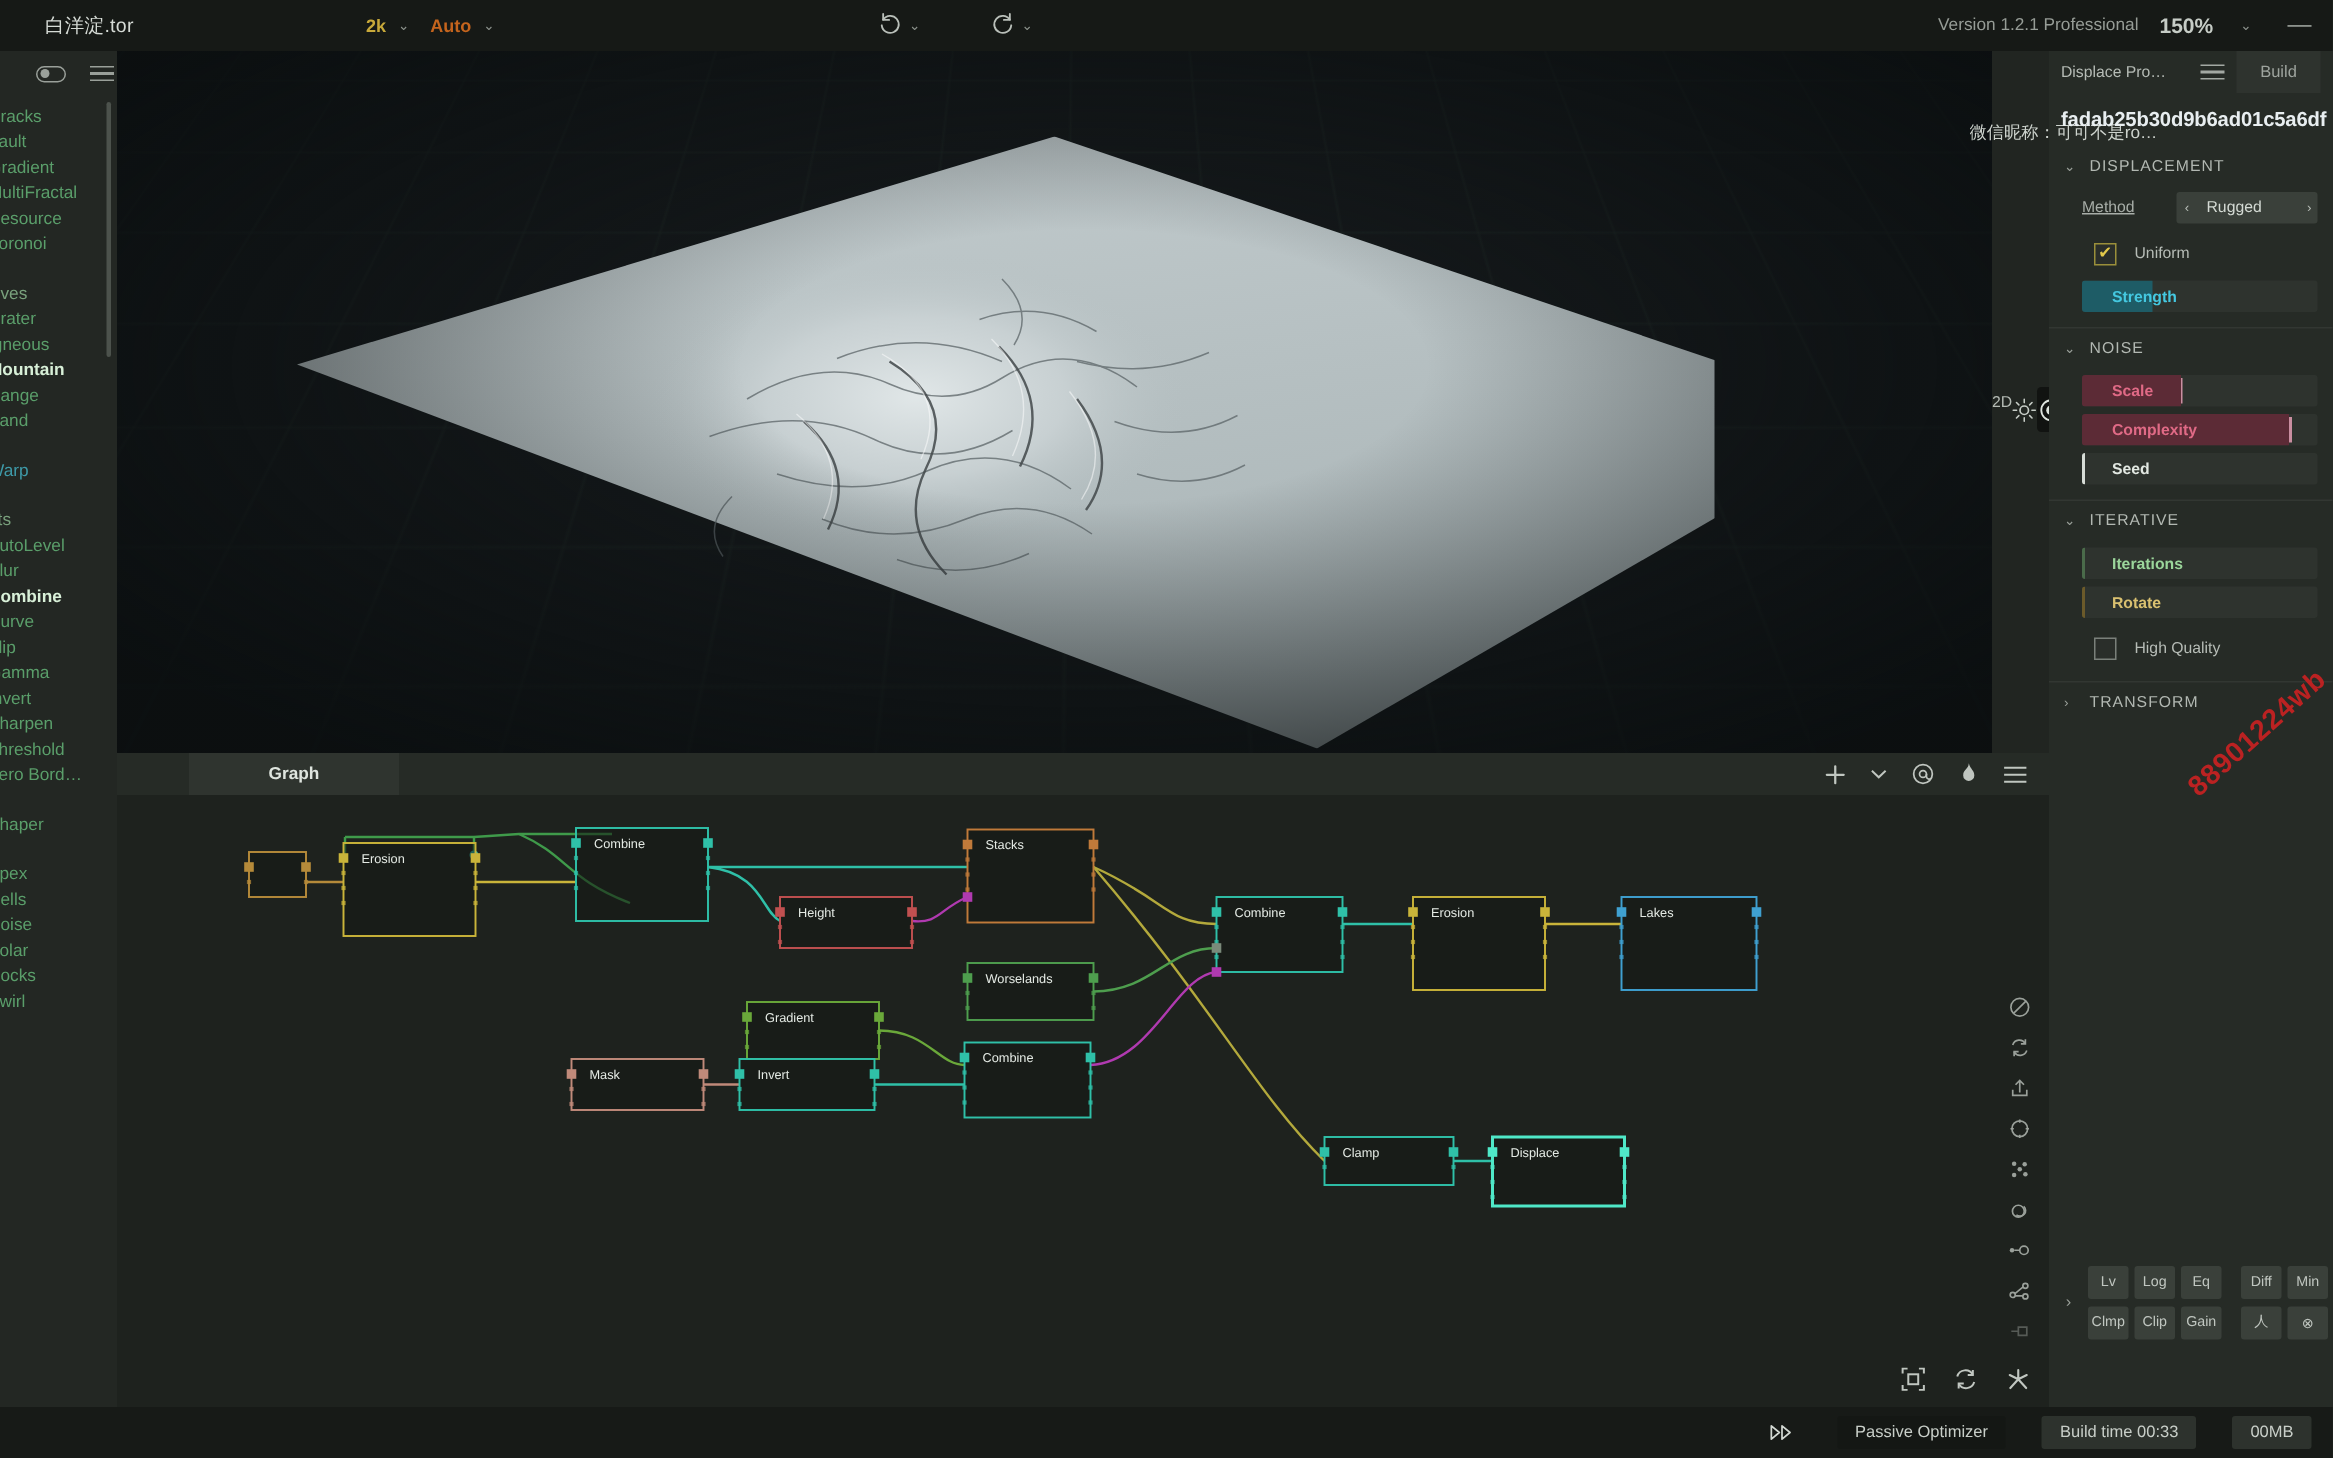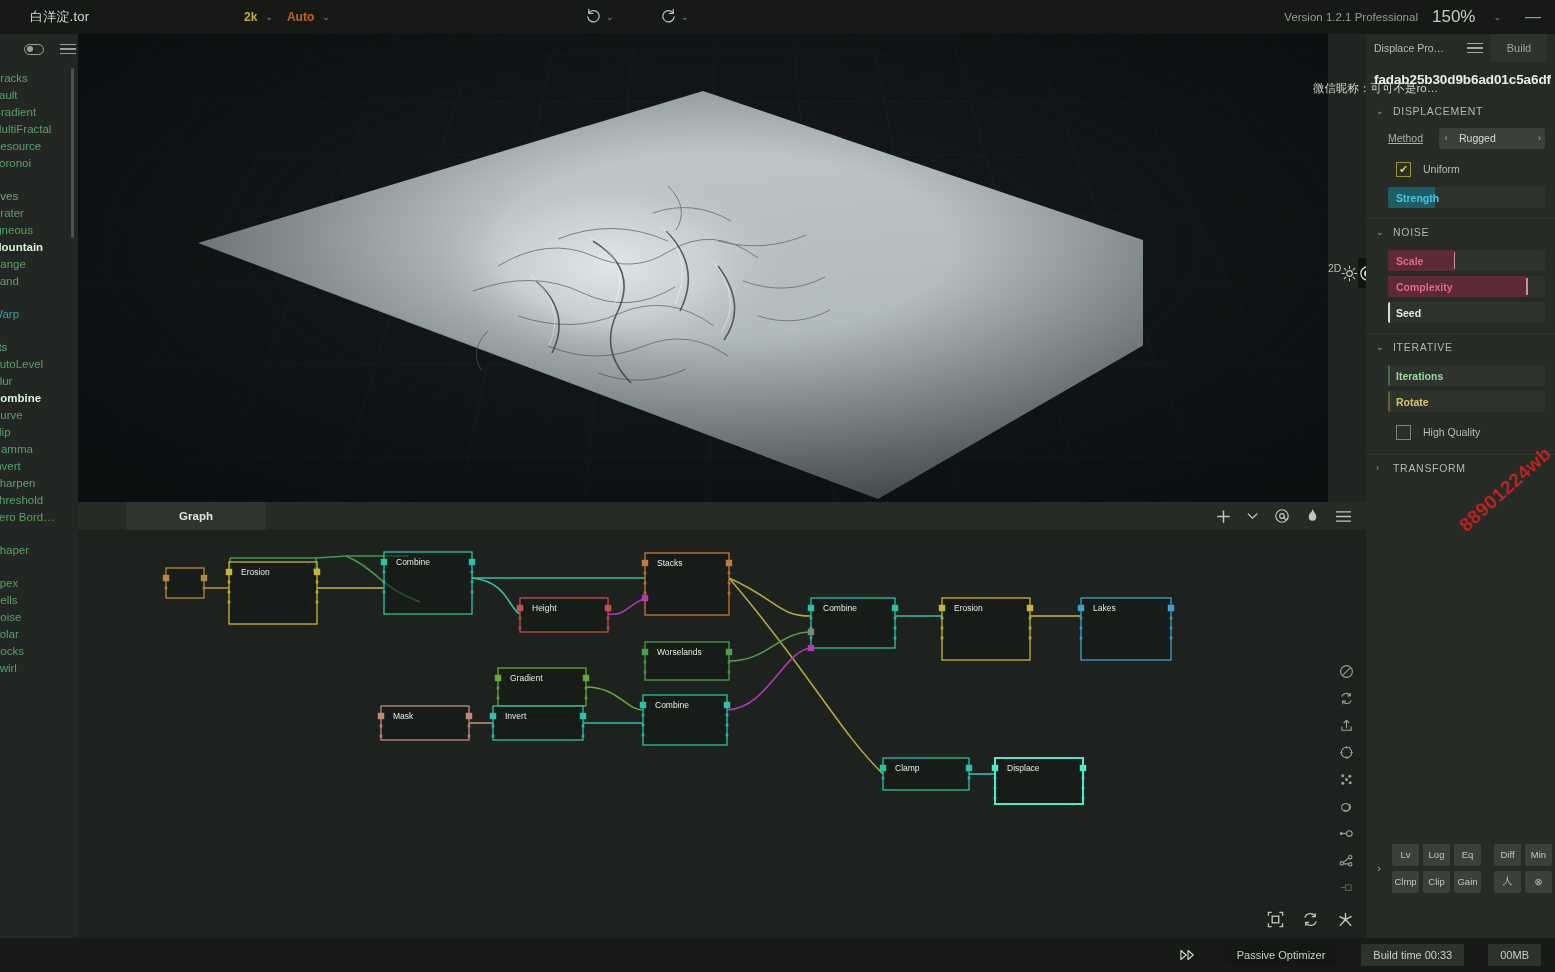"150%" .tb-zoom { font-size: 17px -> 14px; font-weight: normal -> bold }
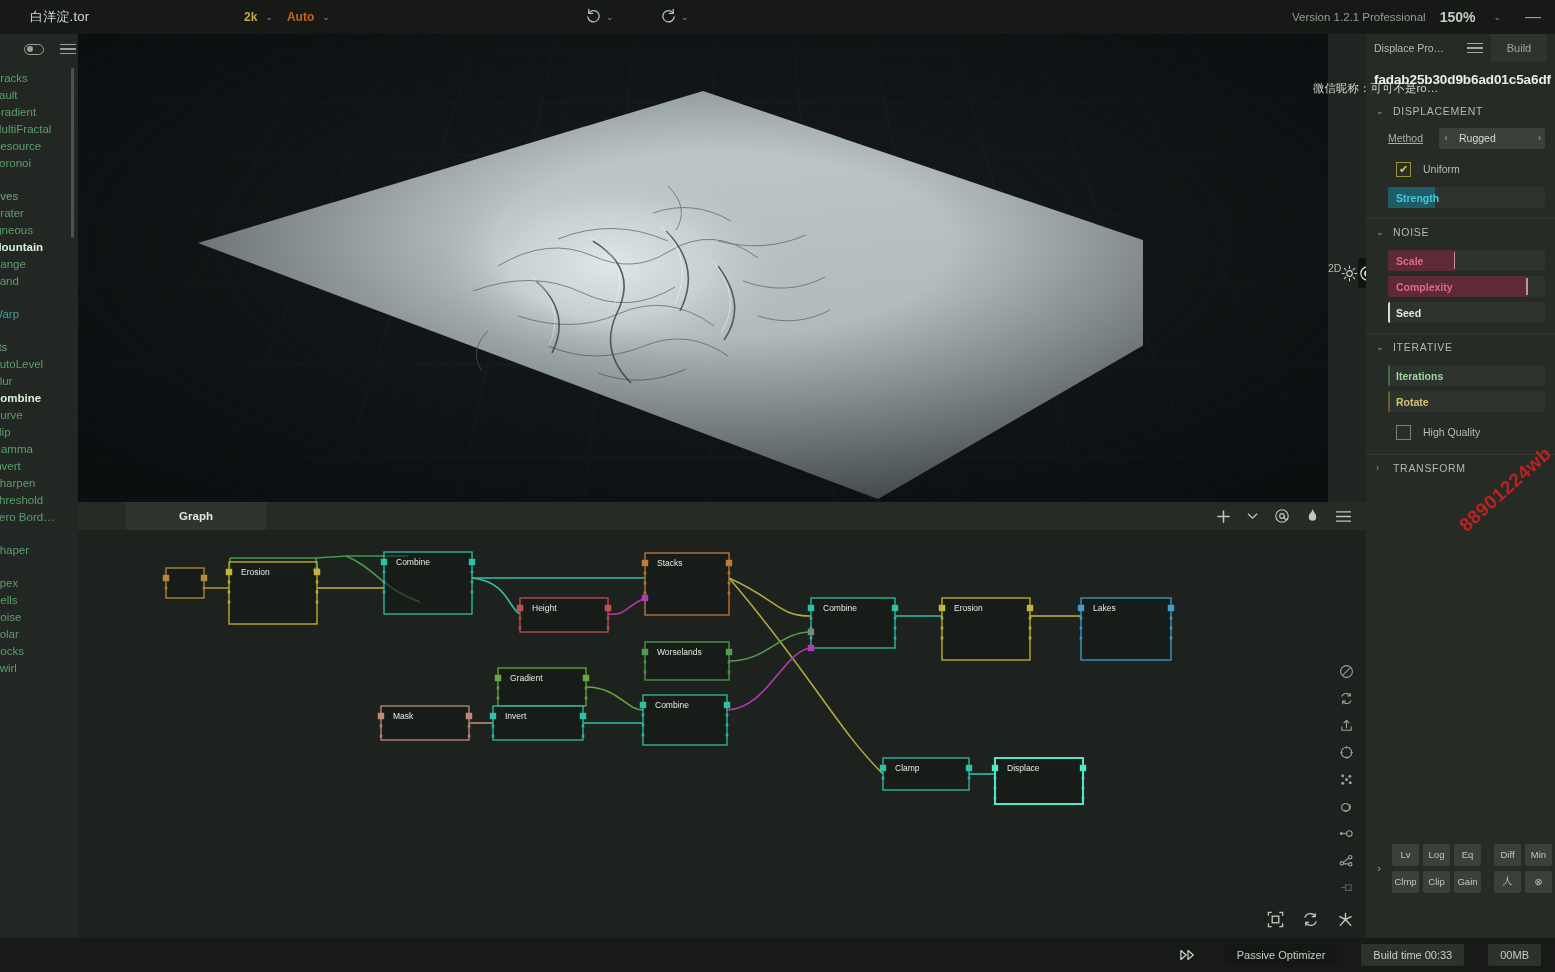"Method" .row-label { width: 51px -> 63px }
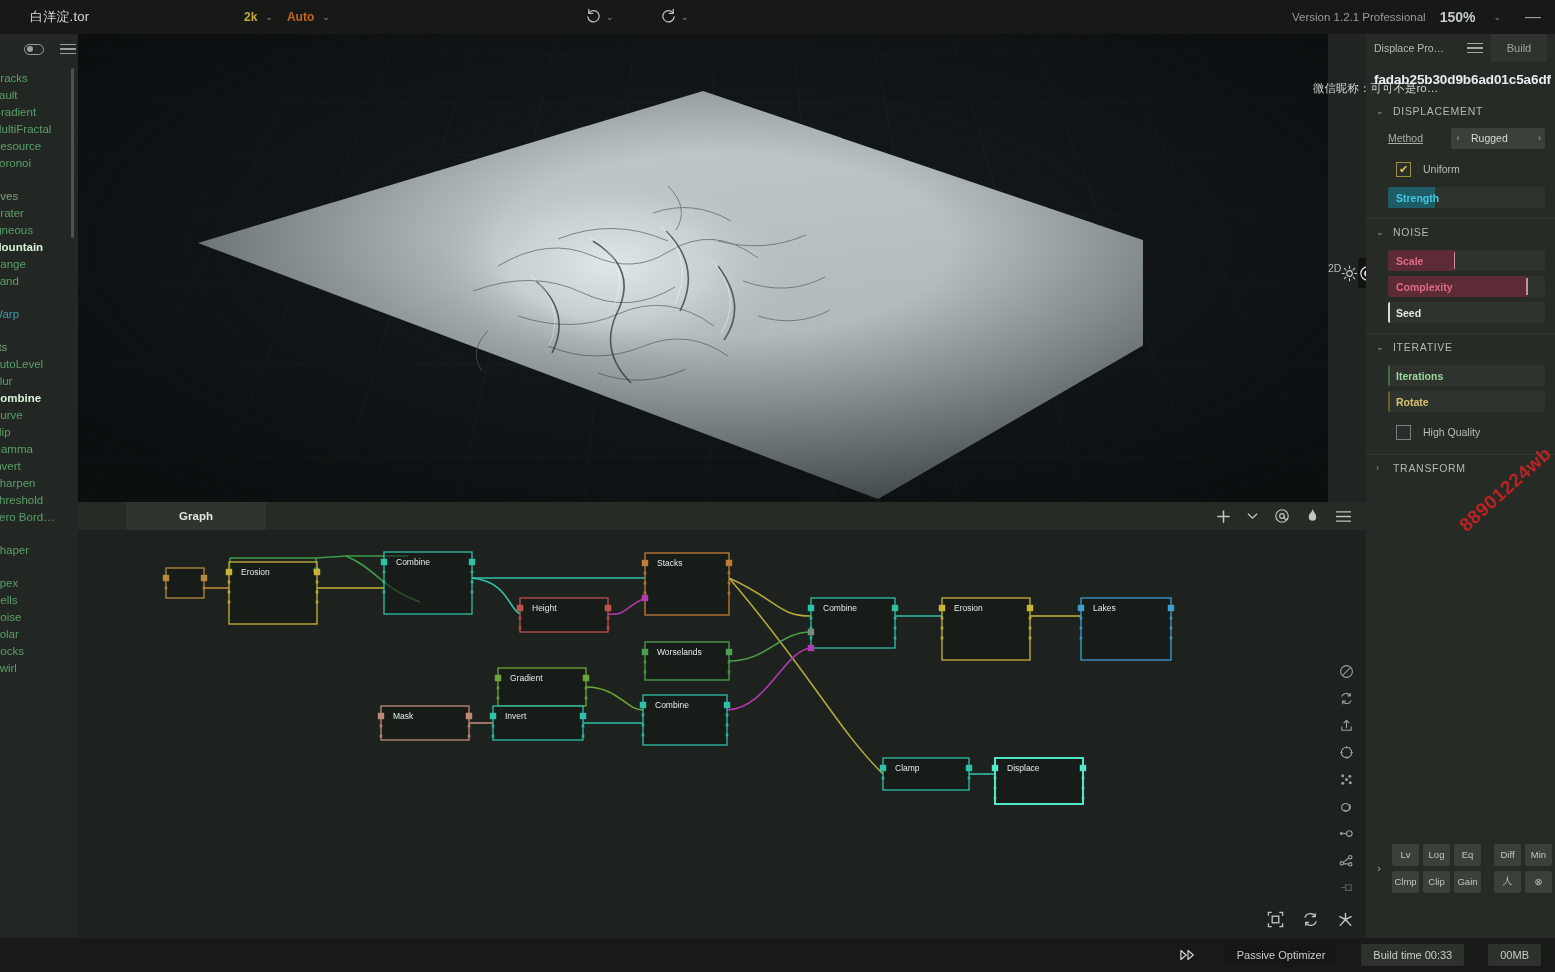"Strength" .slider .nm { padding-left: 8px -> 20px }
